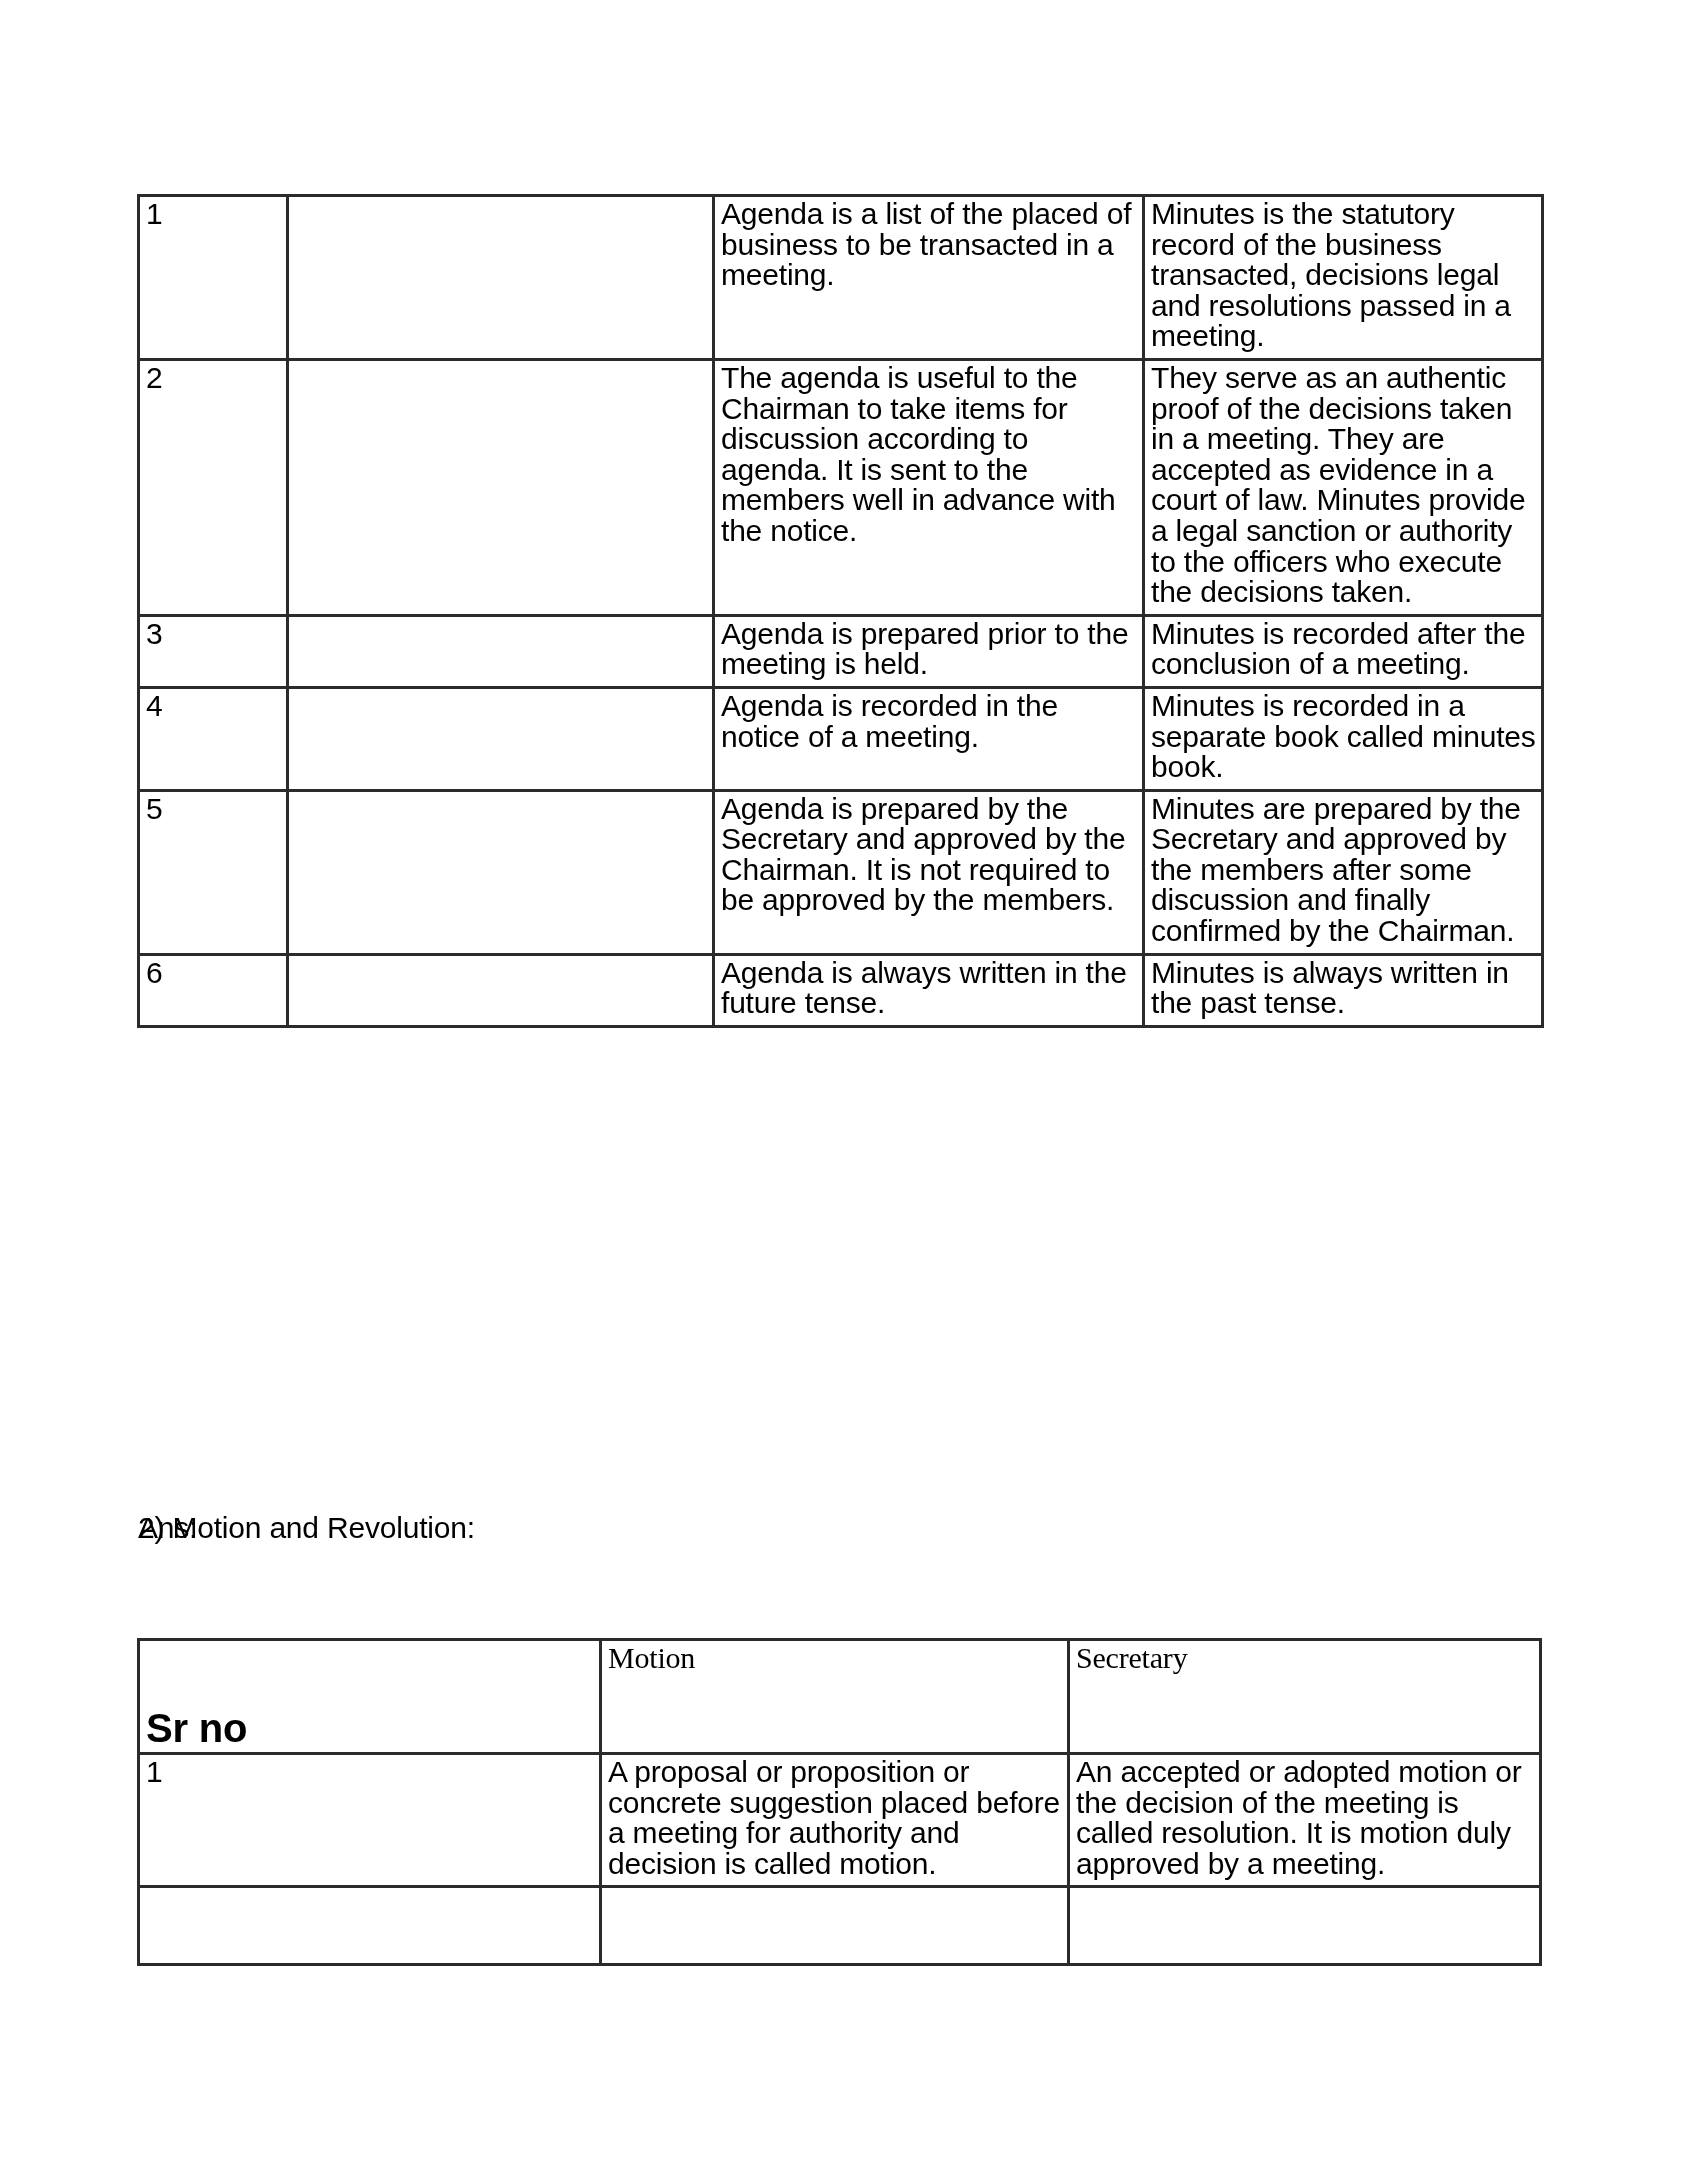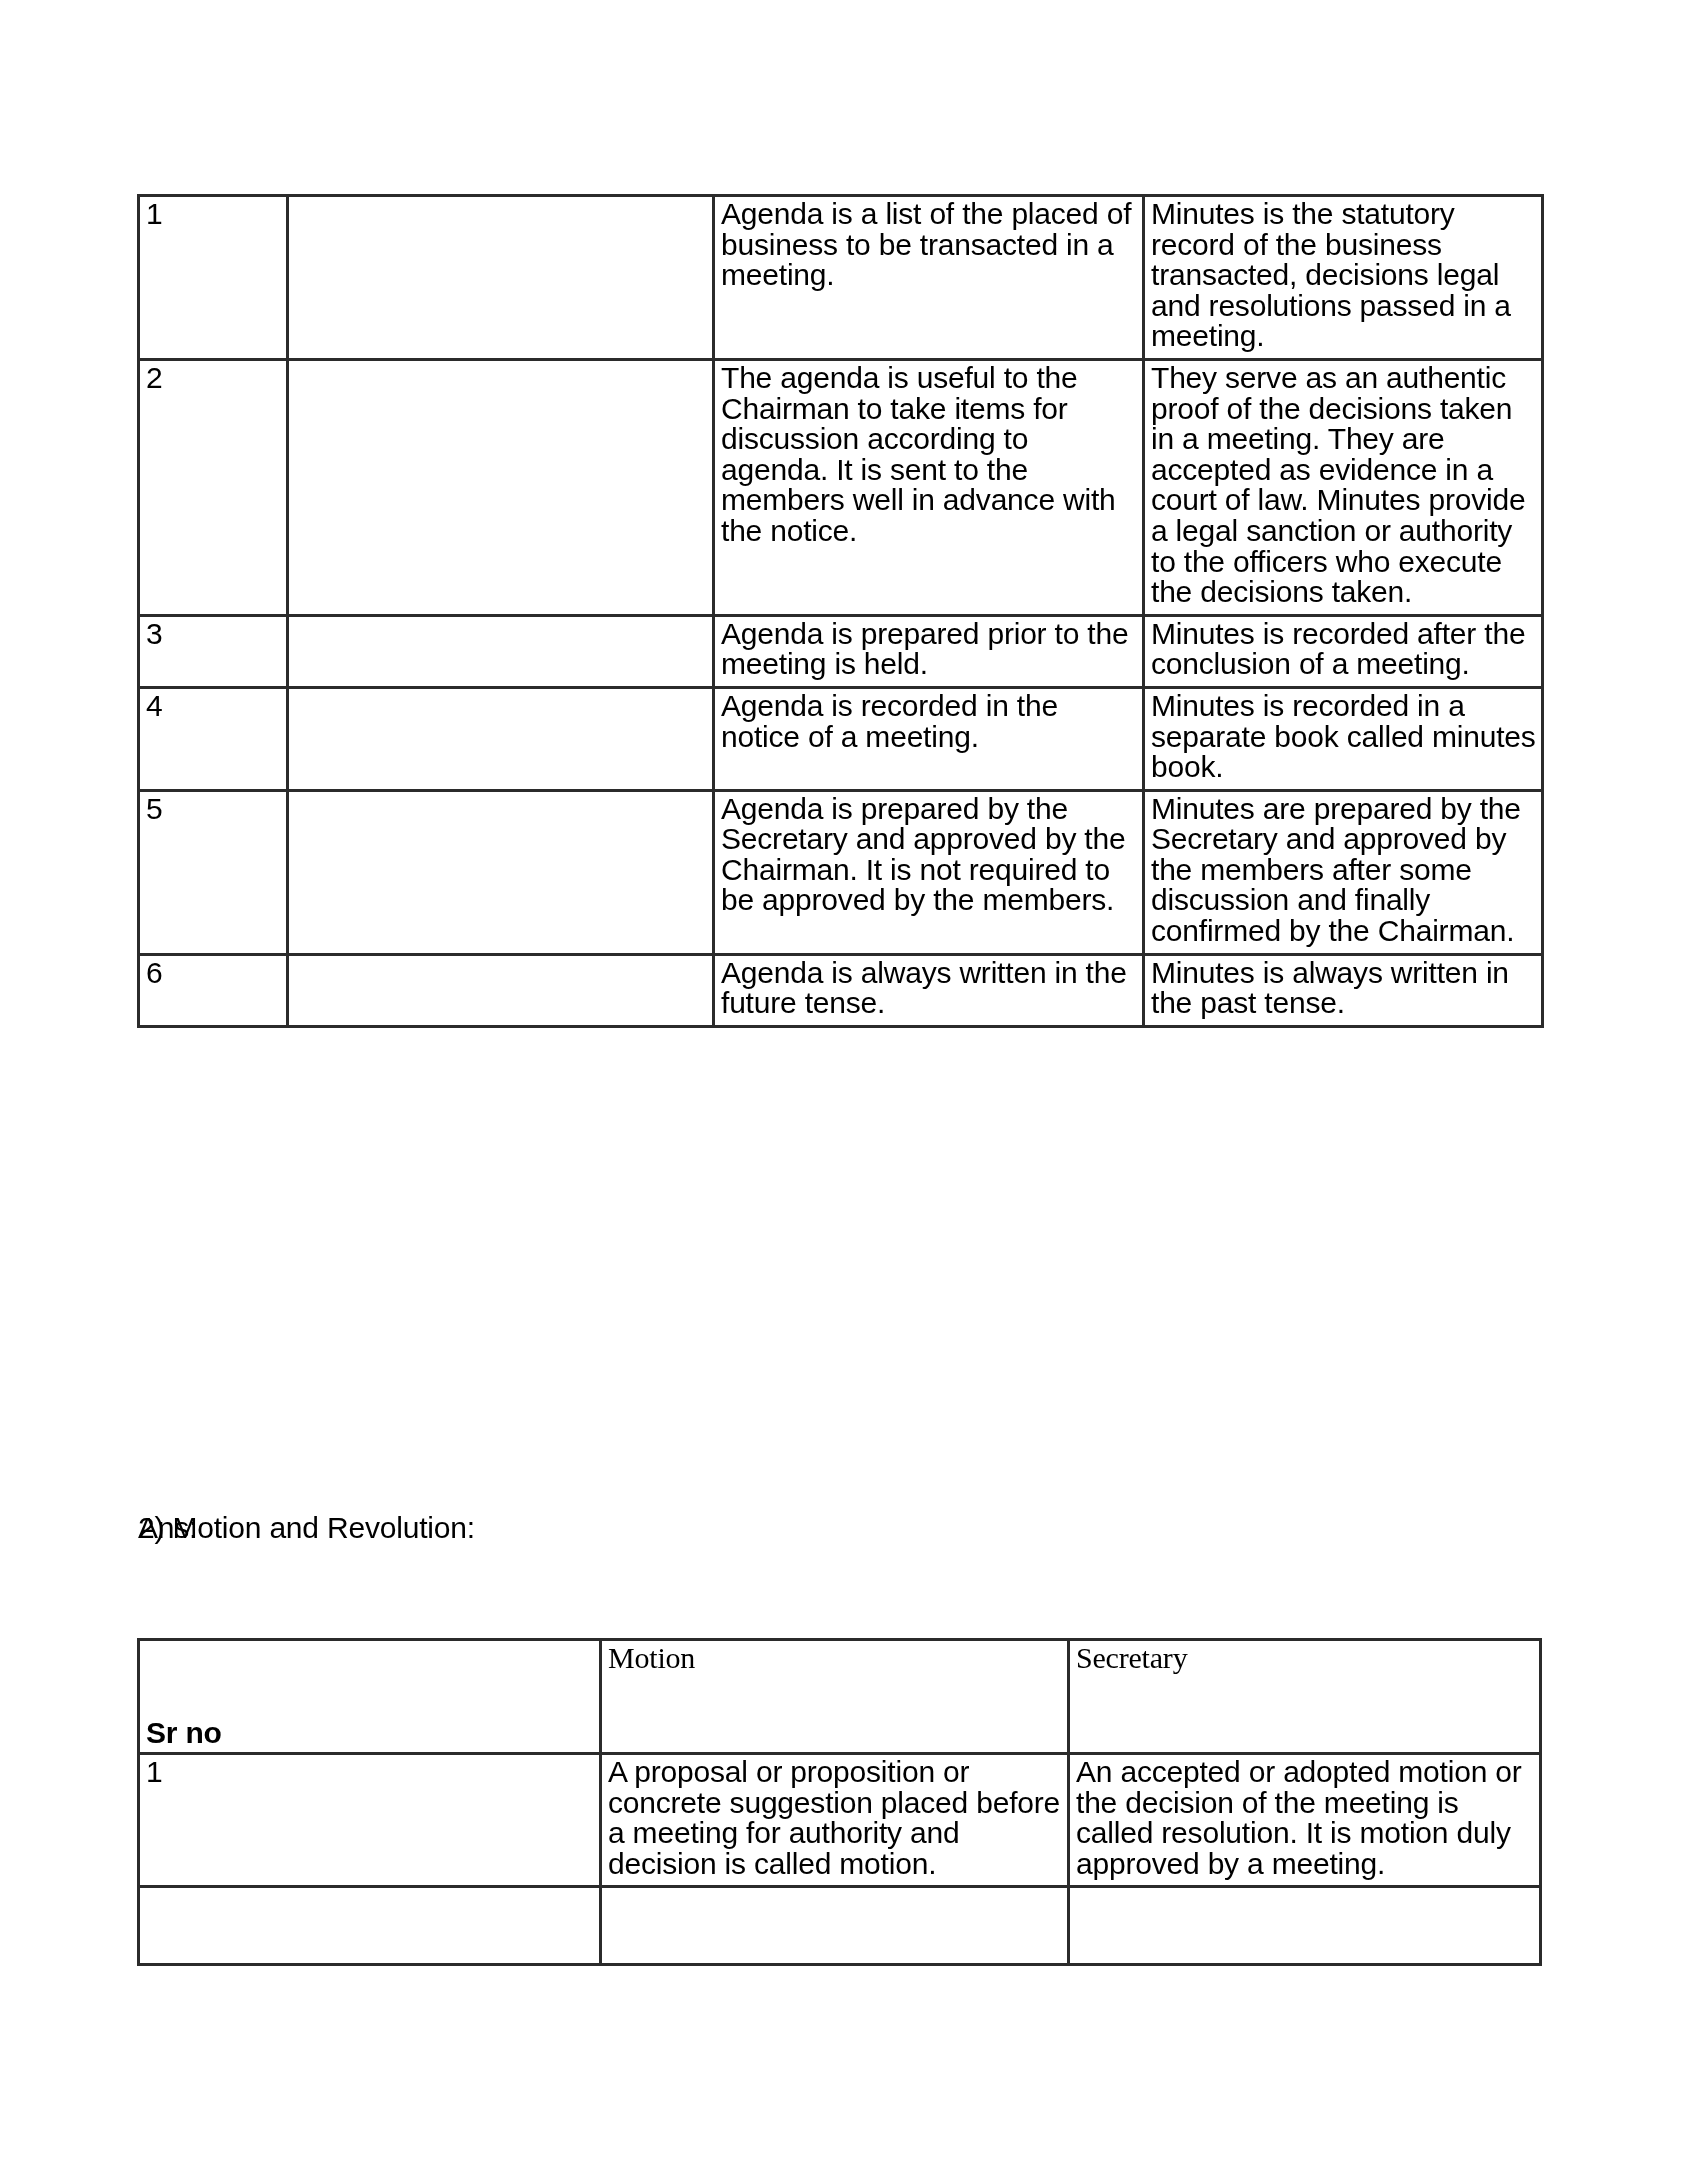"Sr no" .srno-label { font-size: 30px -> 40px }
